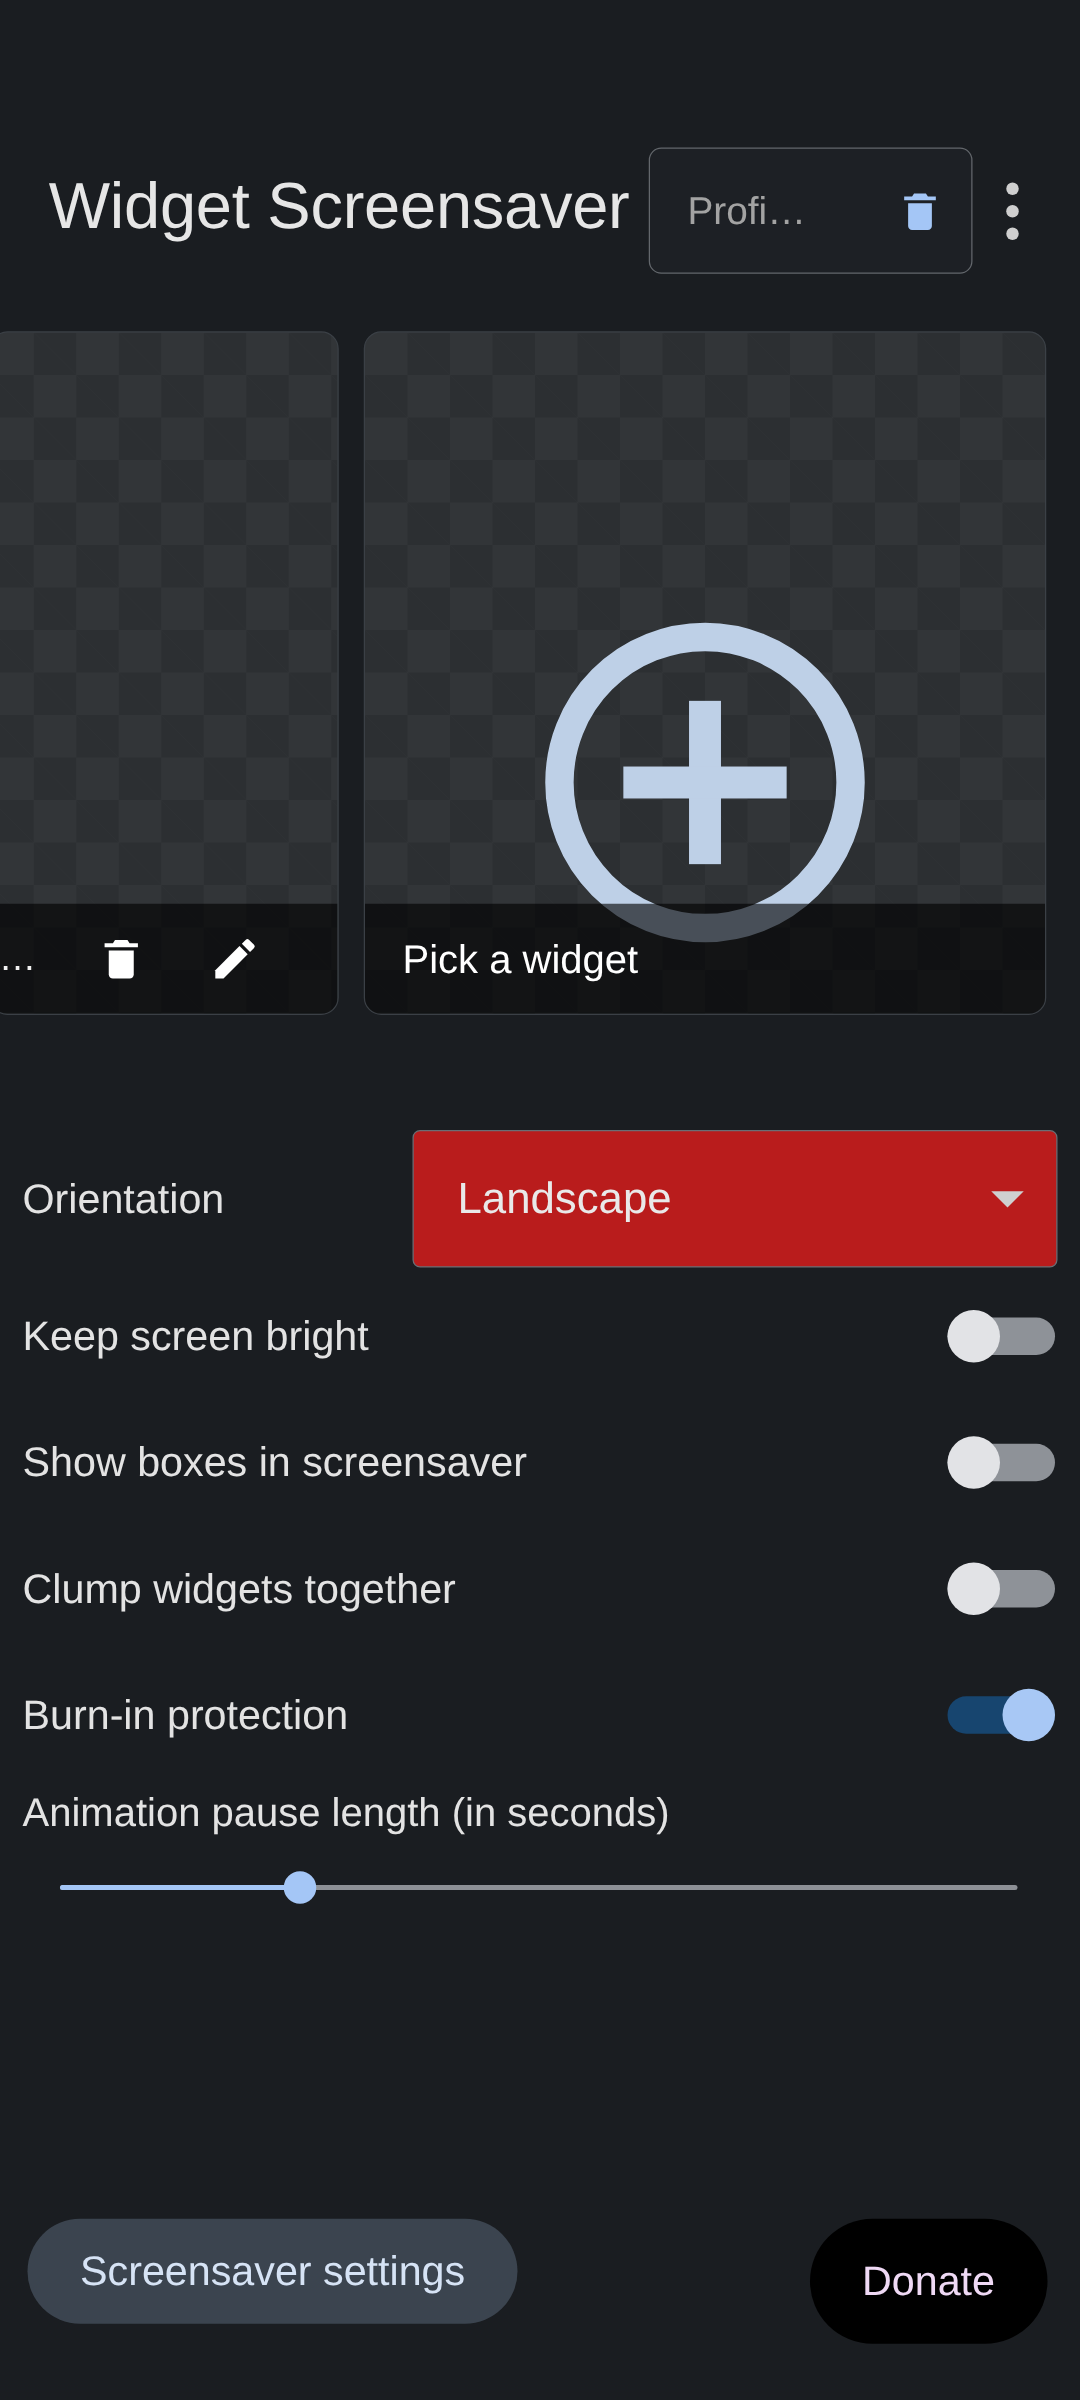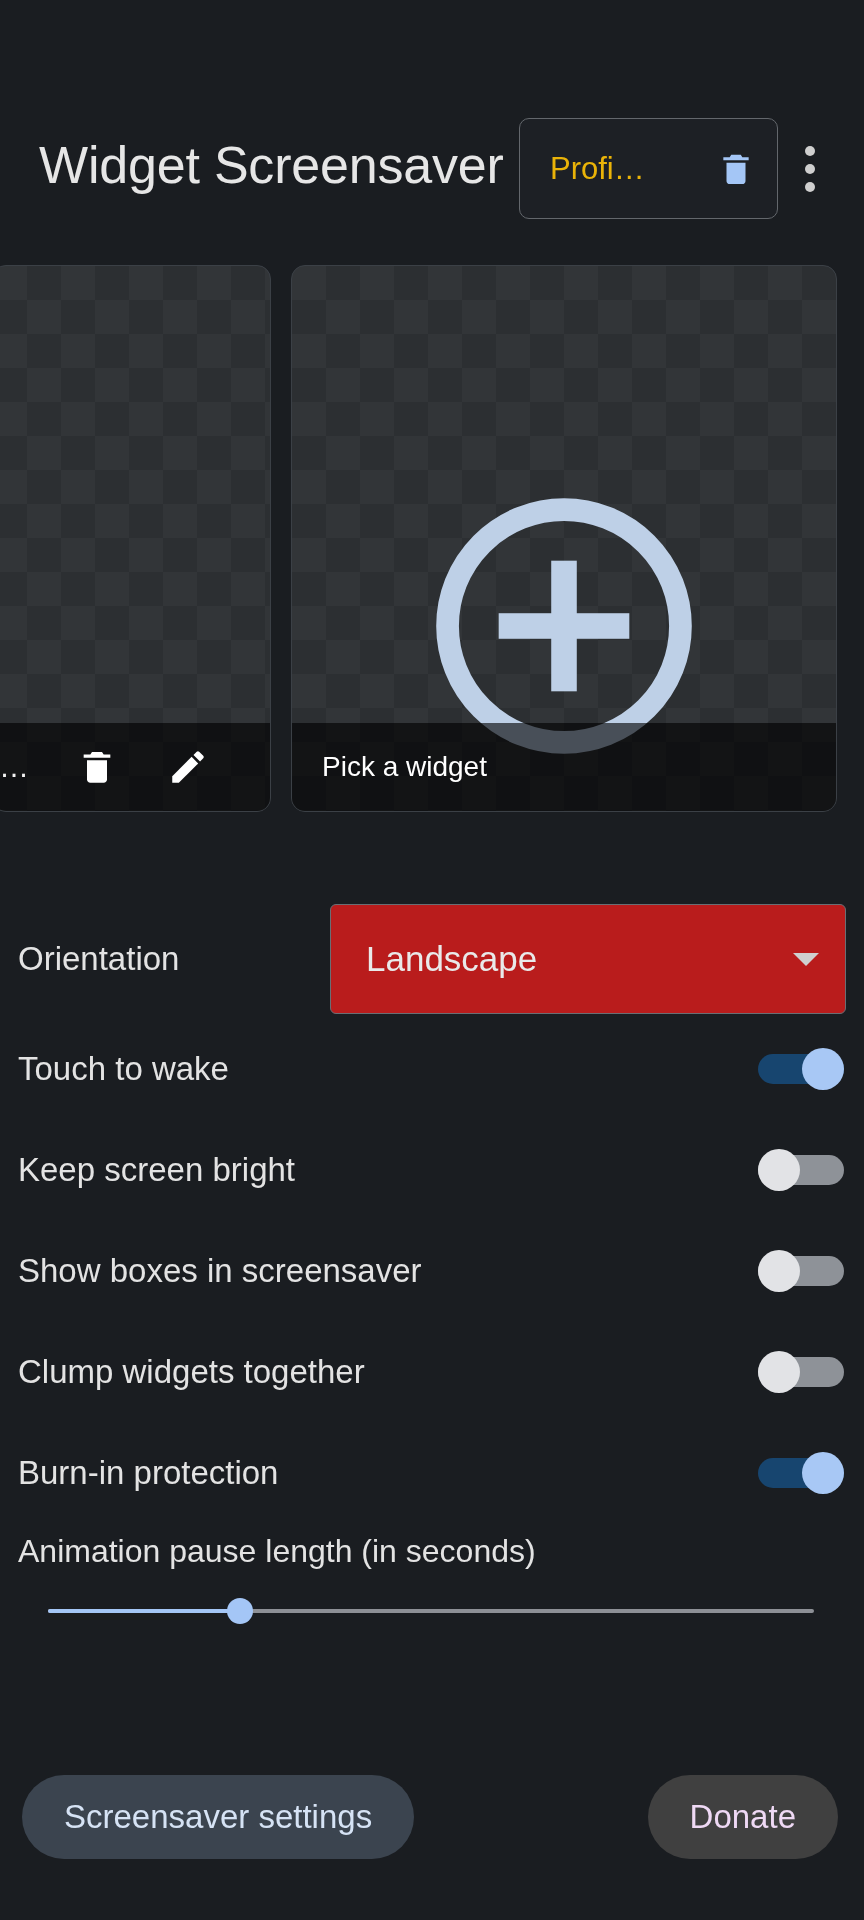"Profi…" .profile-chip-label { color: #eab308 -> #a3a3a3 }
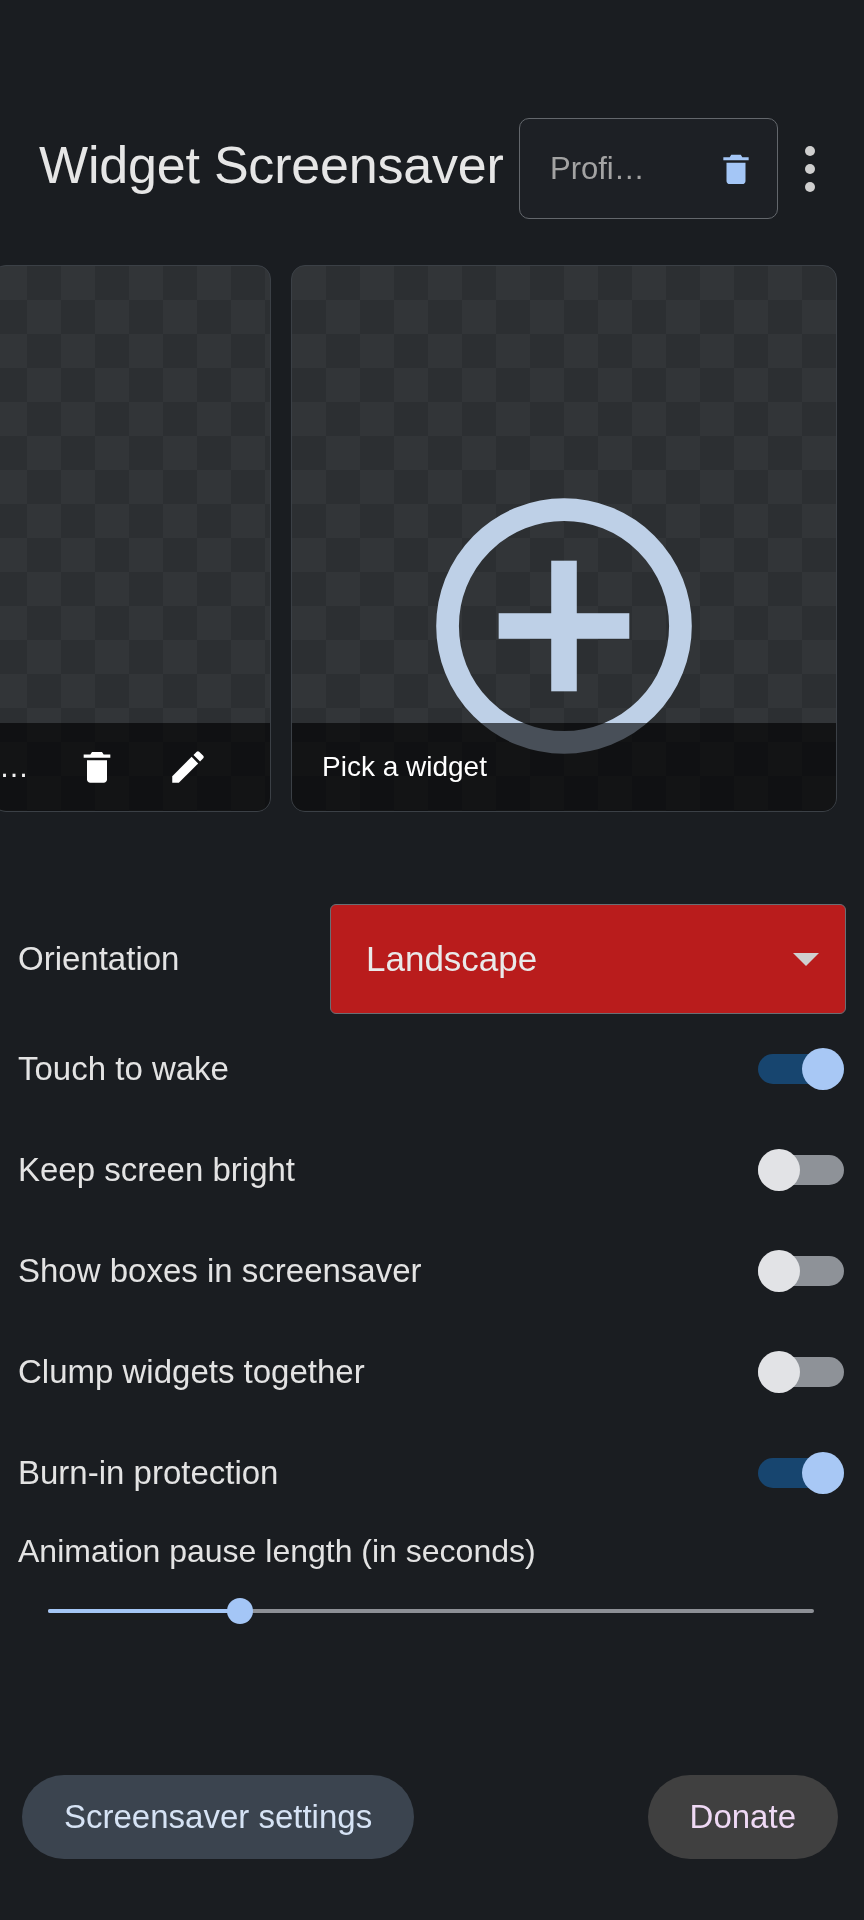"Pick a widget" .pick-label { font-size: 28px -> 32px }
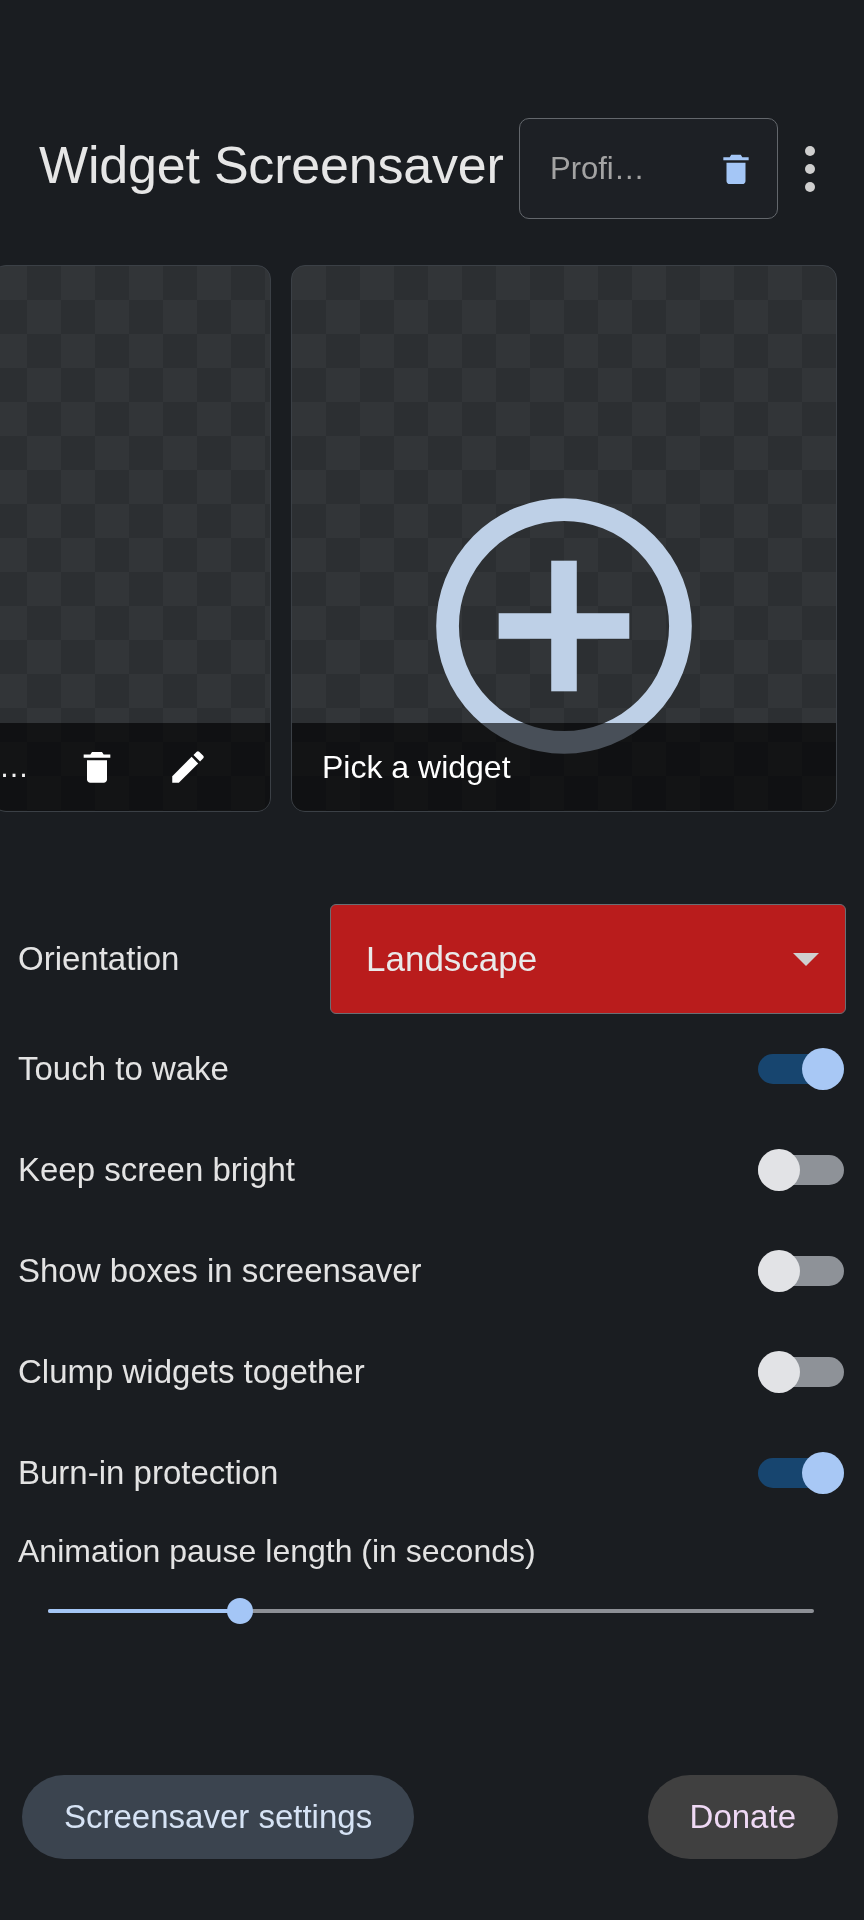"Touch to wake" div.row { html: <div> <span>Touch to wake</span> <span> <span></span> <span></span> </span> </div> -> none }
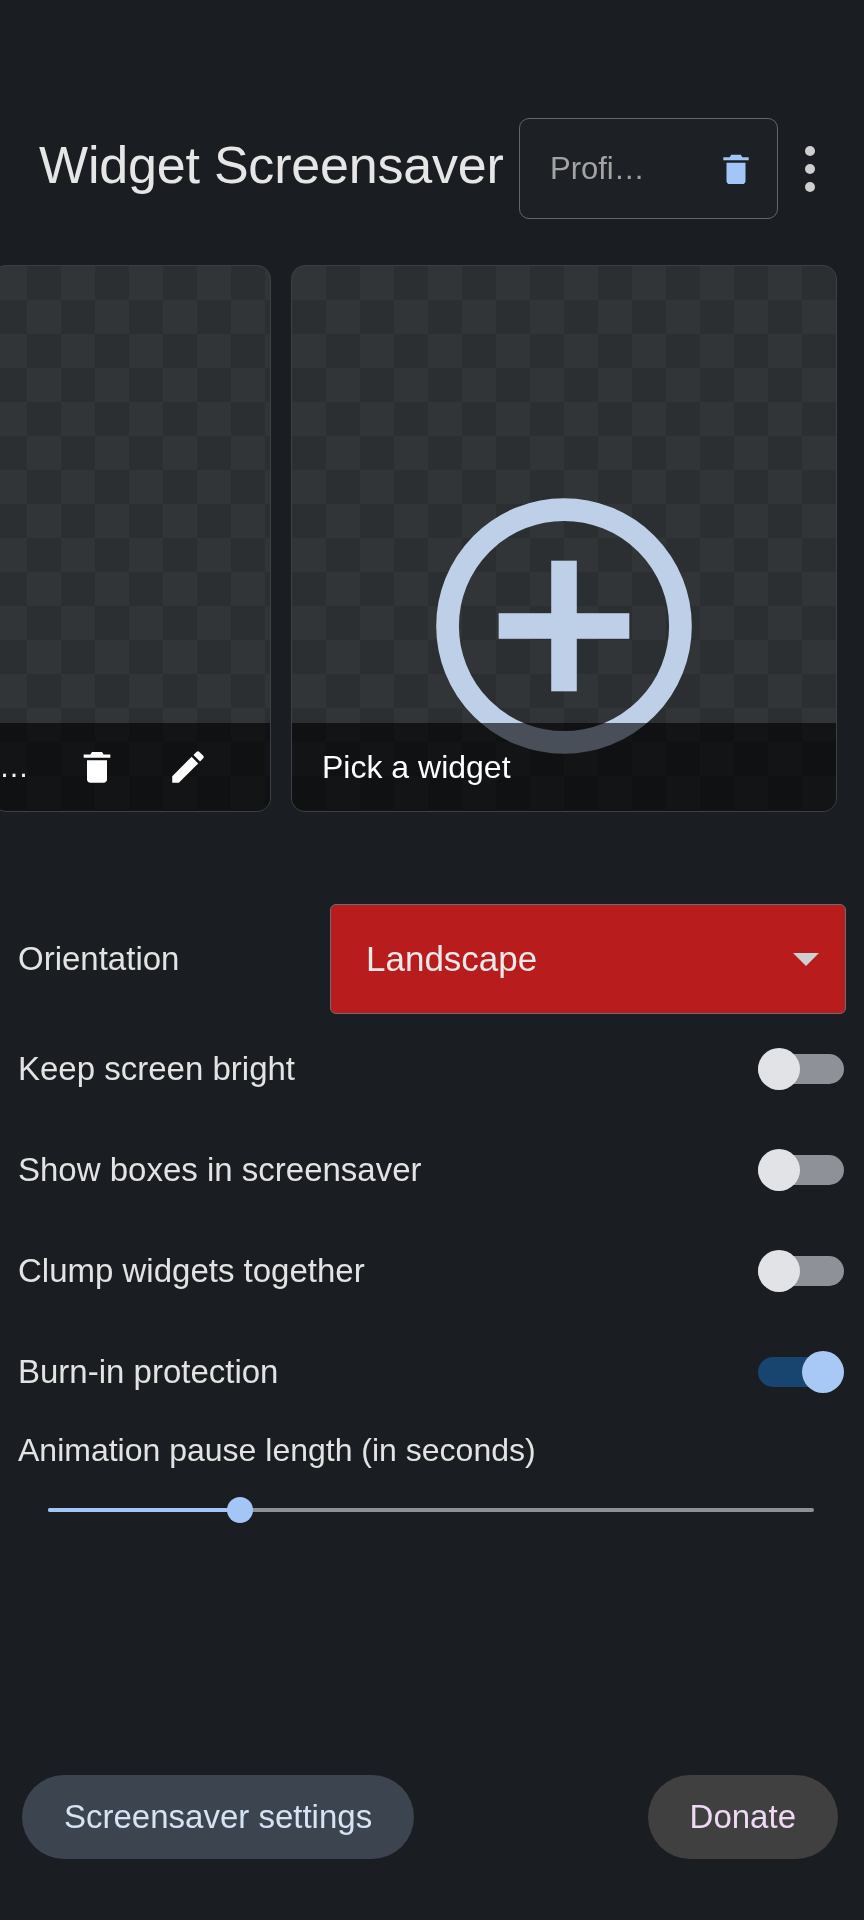"Donate" .btn-donate { background: #404040 -> #000000; height: 84px -> 100px }
